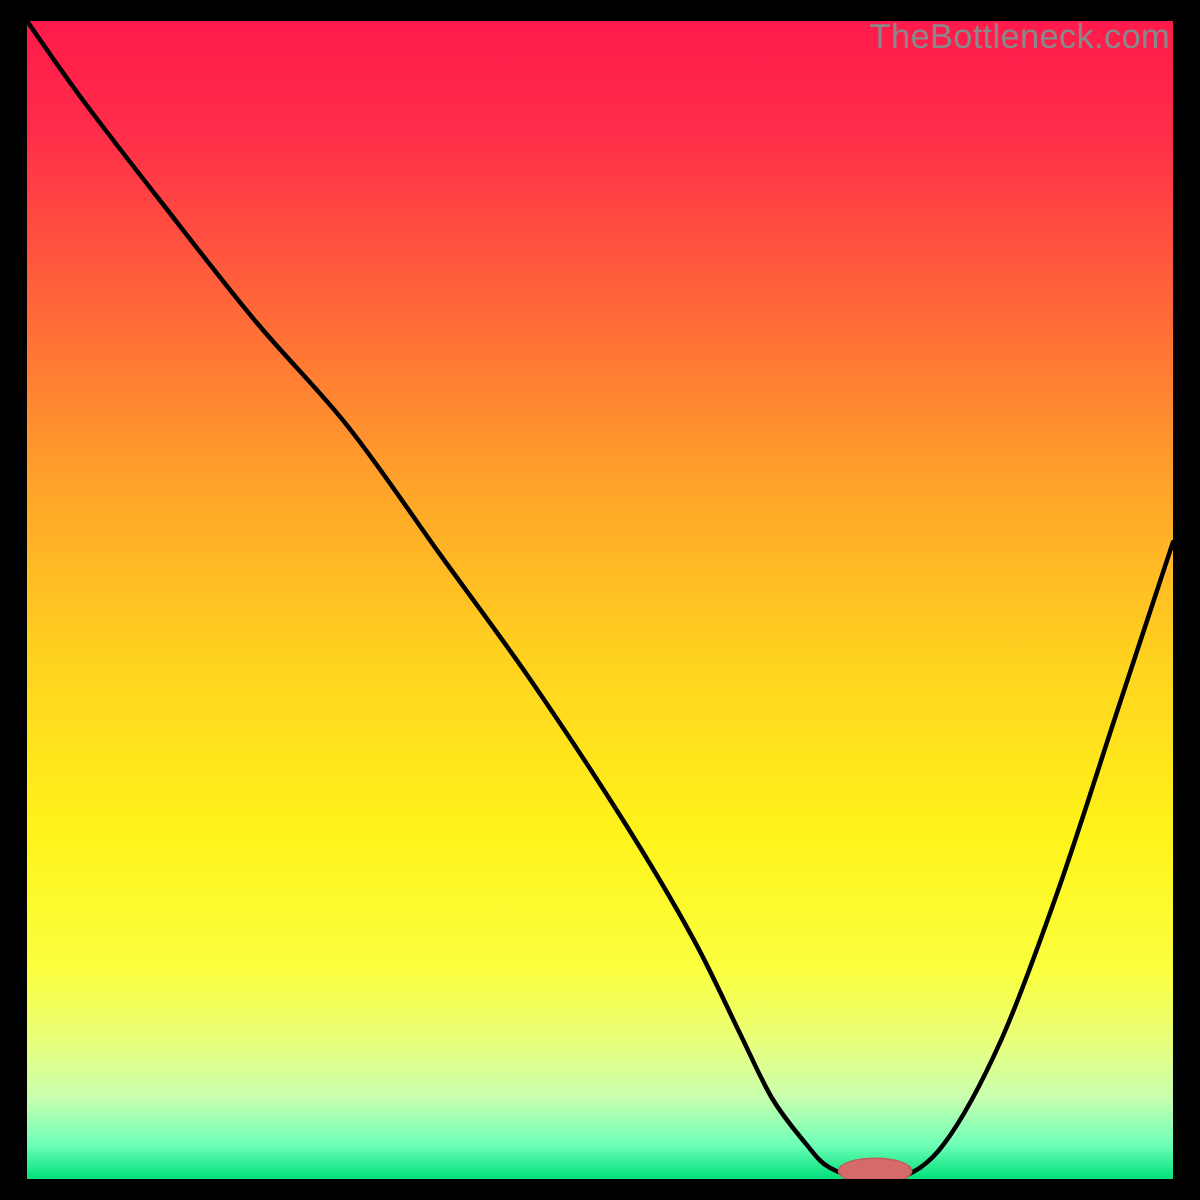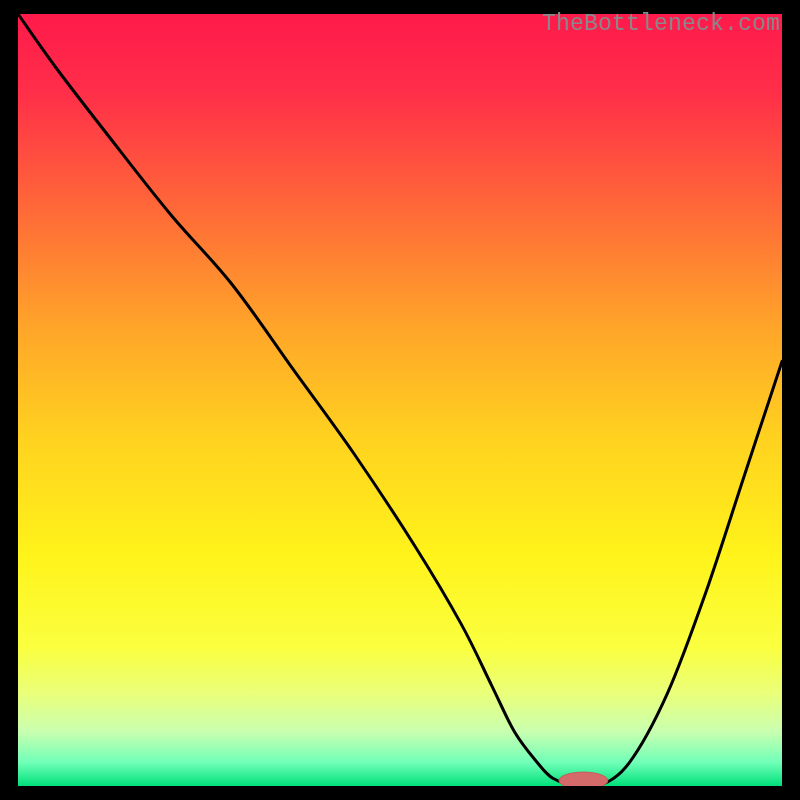"TheBottleneck.com" .watermark { font-family: Liberation Mono, monospace -> Liberation Sans, sans-serif }
